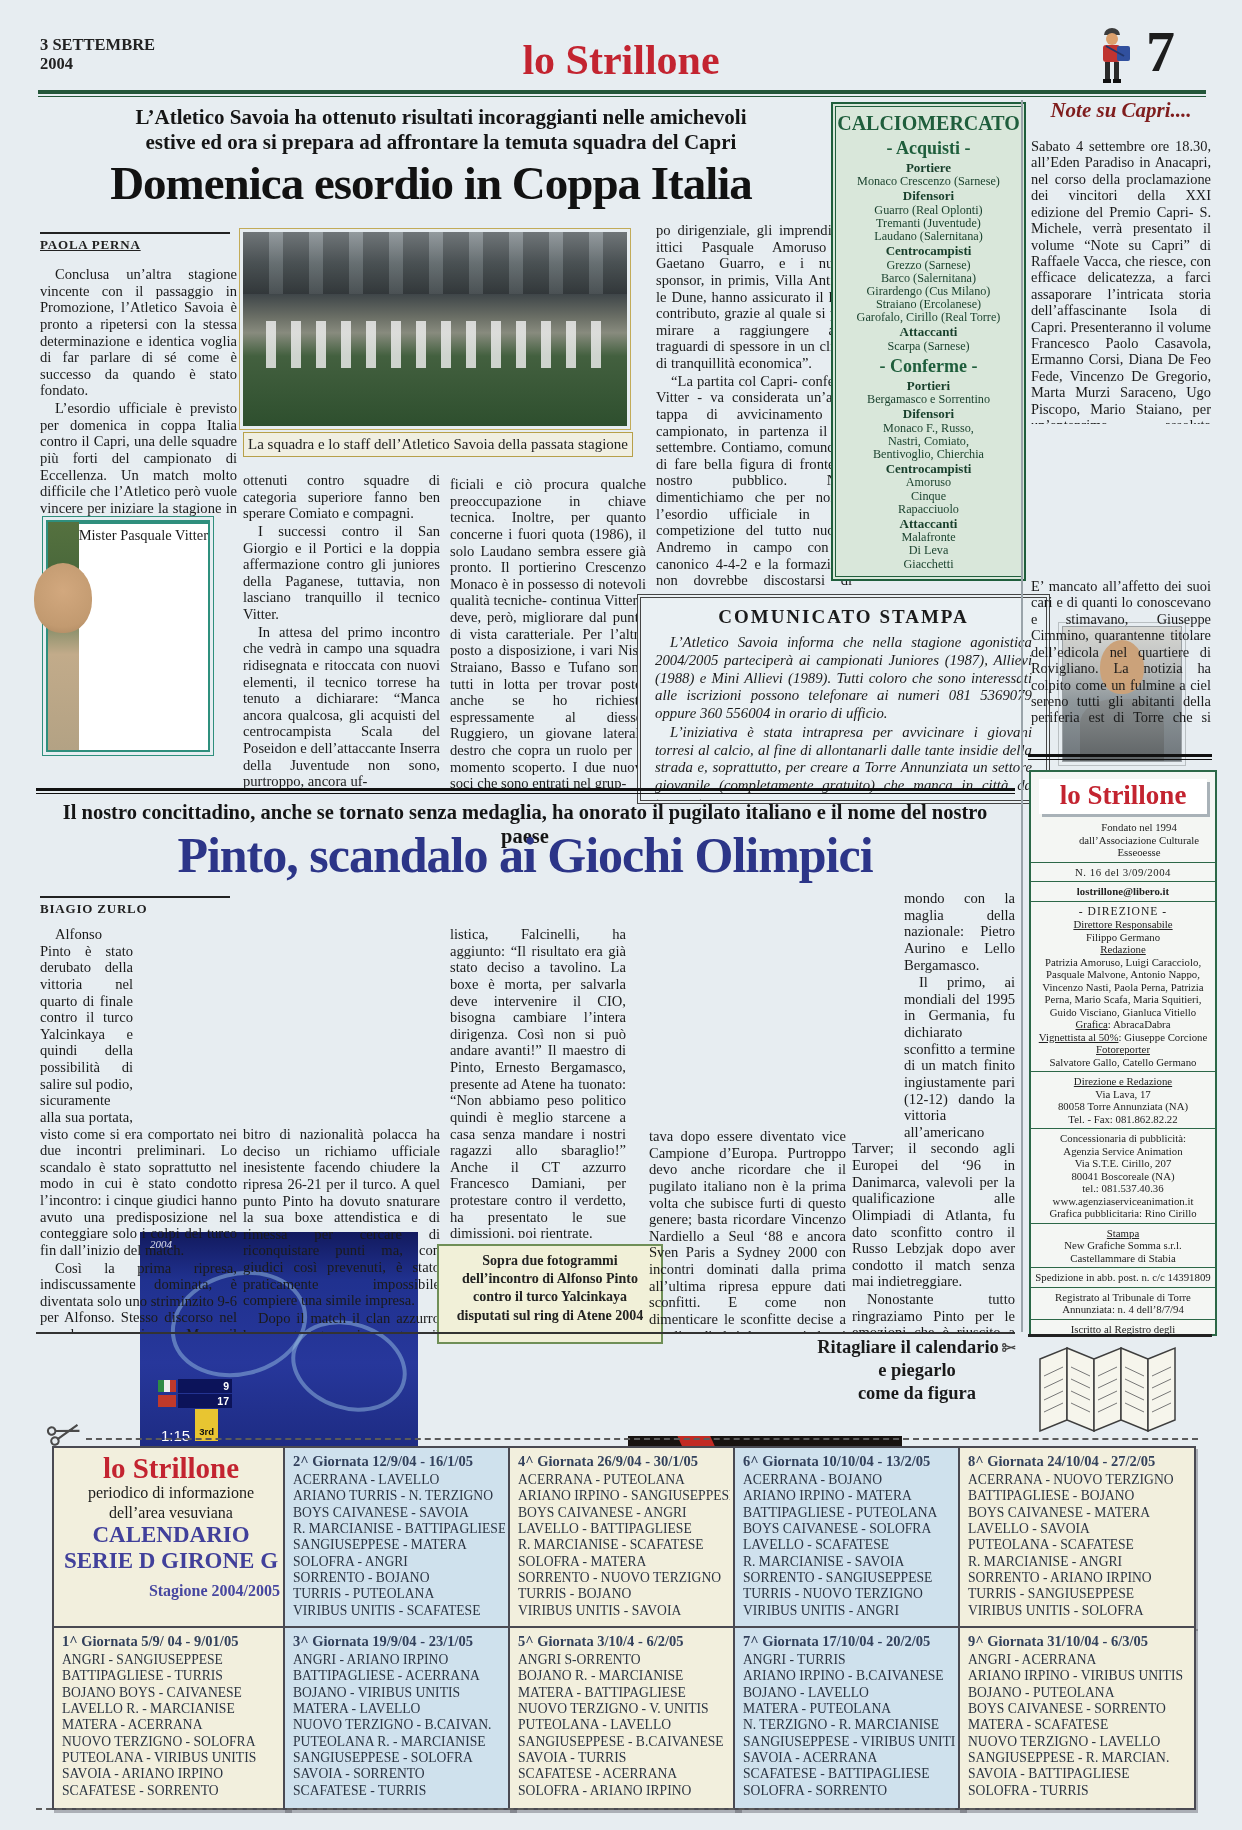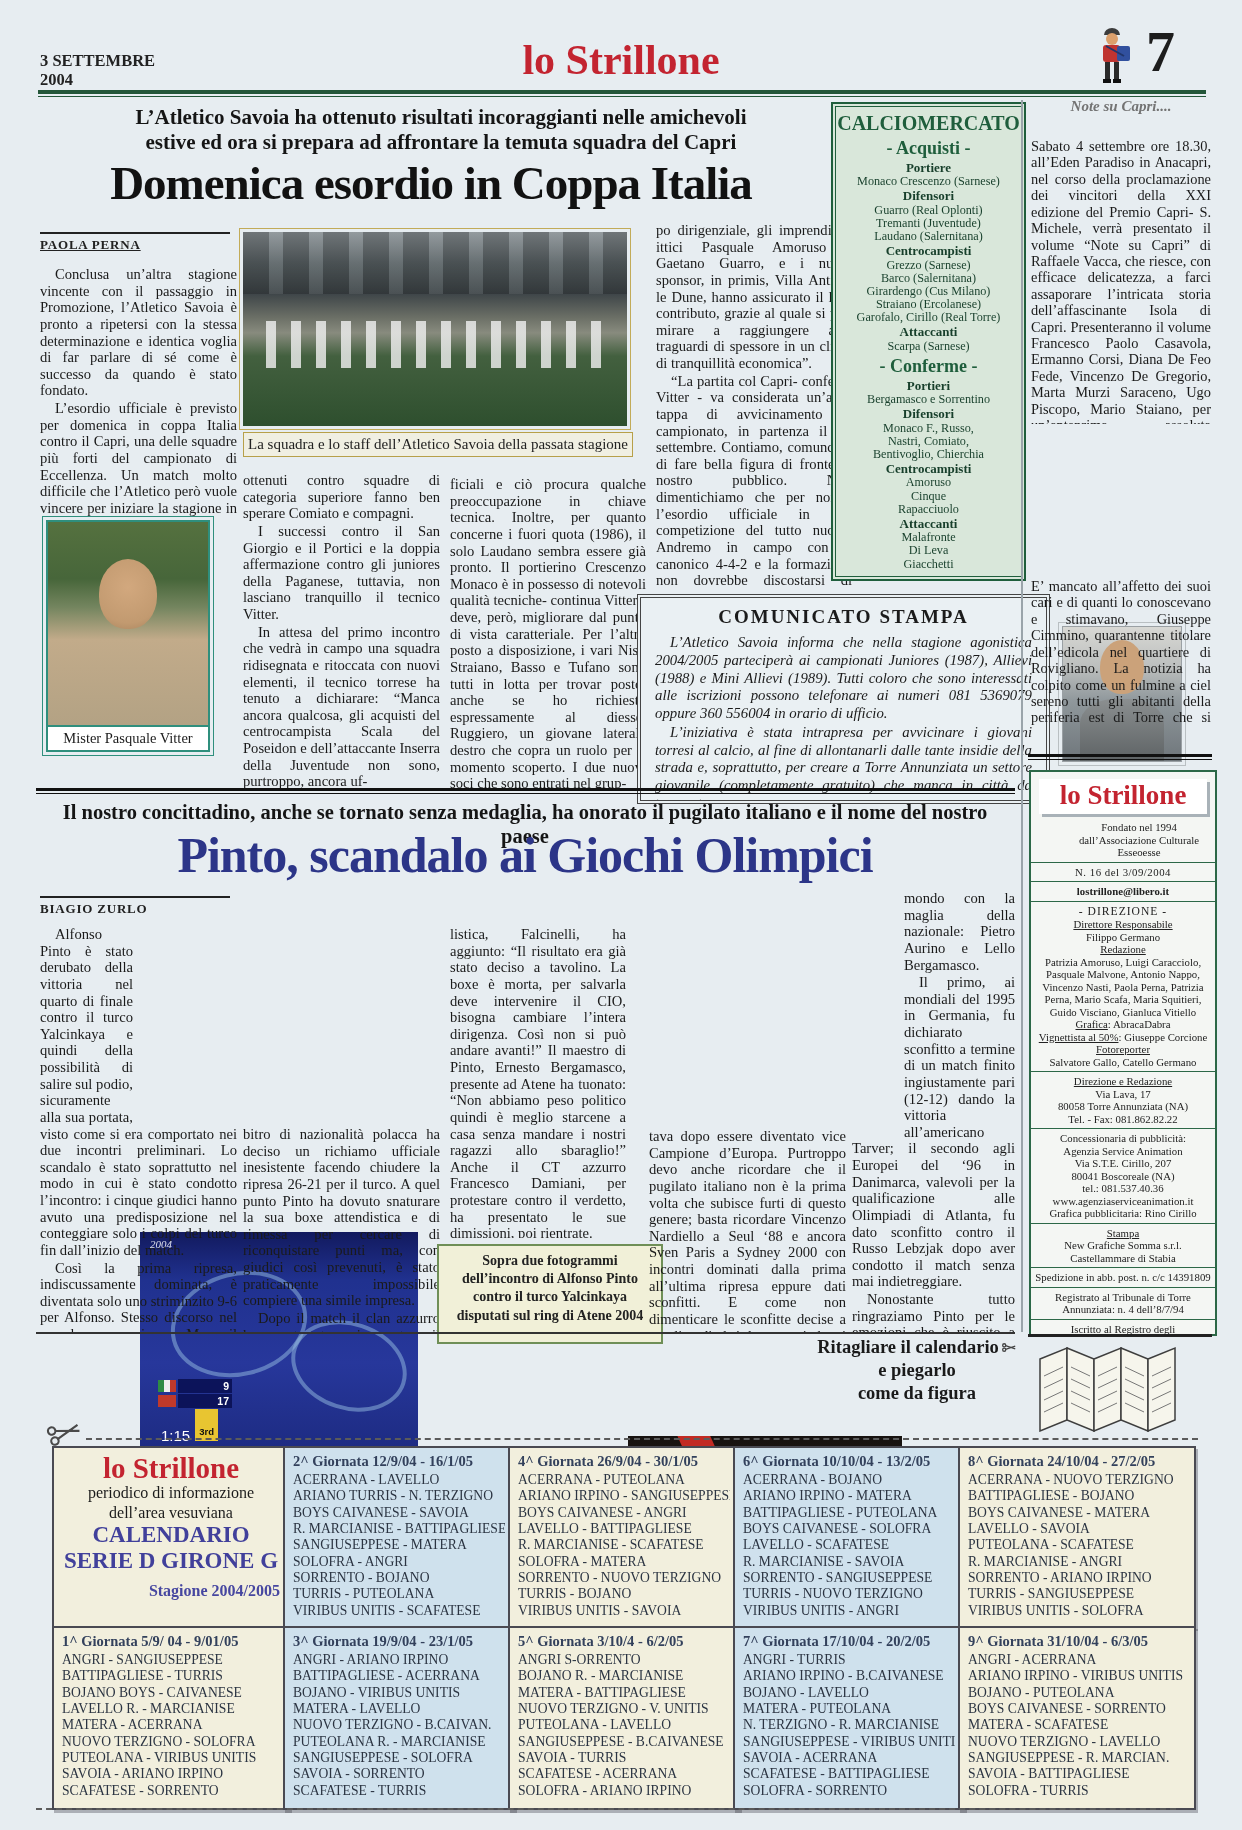"3 SETTEMBRE" div.abs { margin-top: 16px -> none }
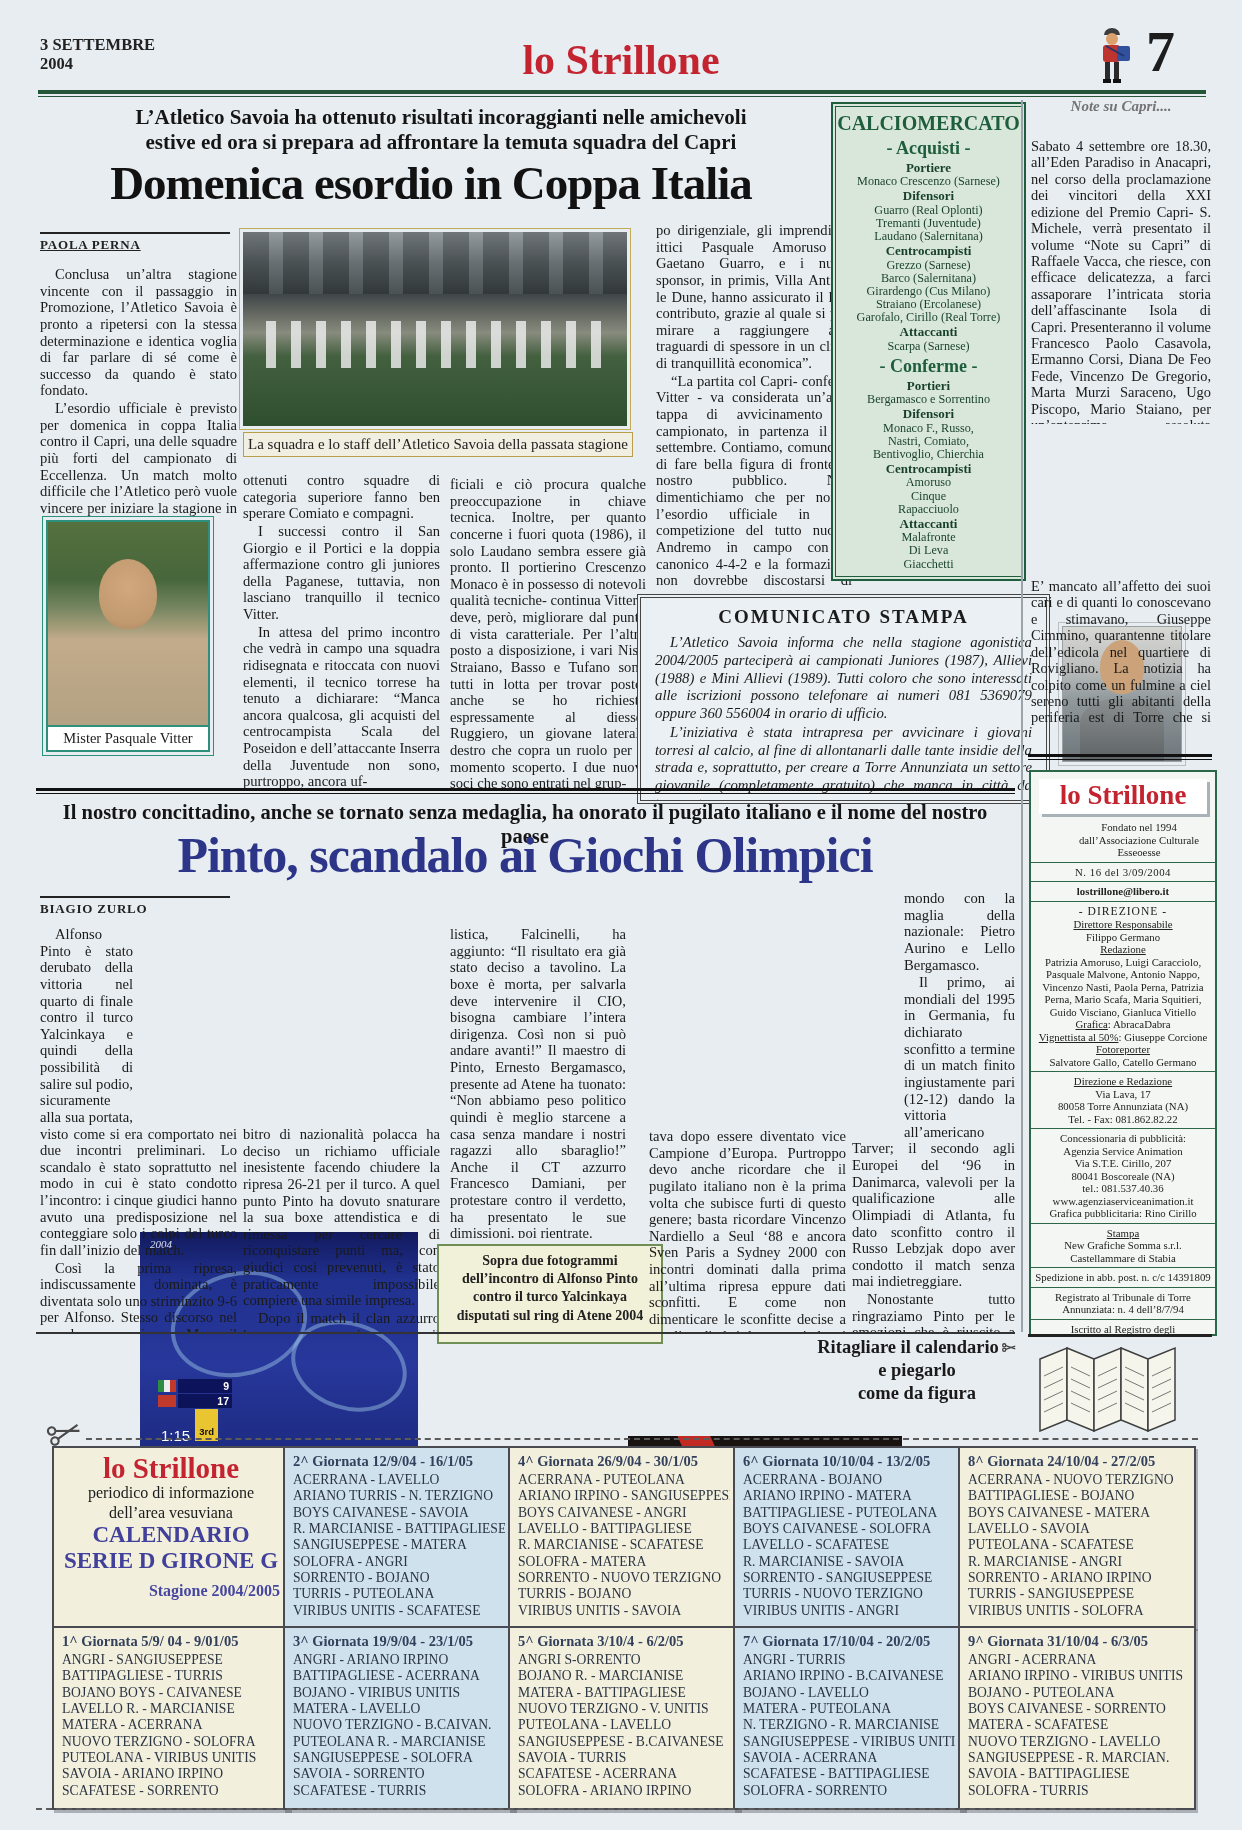"Note su Capri...." .capri-title { color: #737373 -> #7f1d1d; font-size: 15px -> 21px }
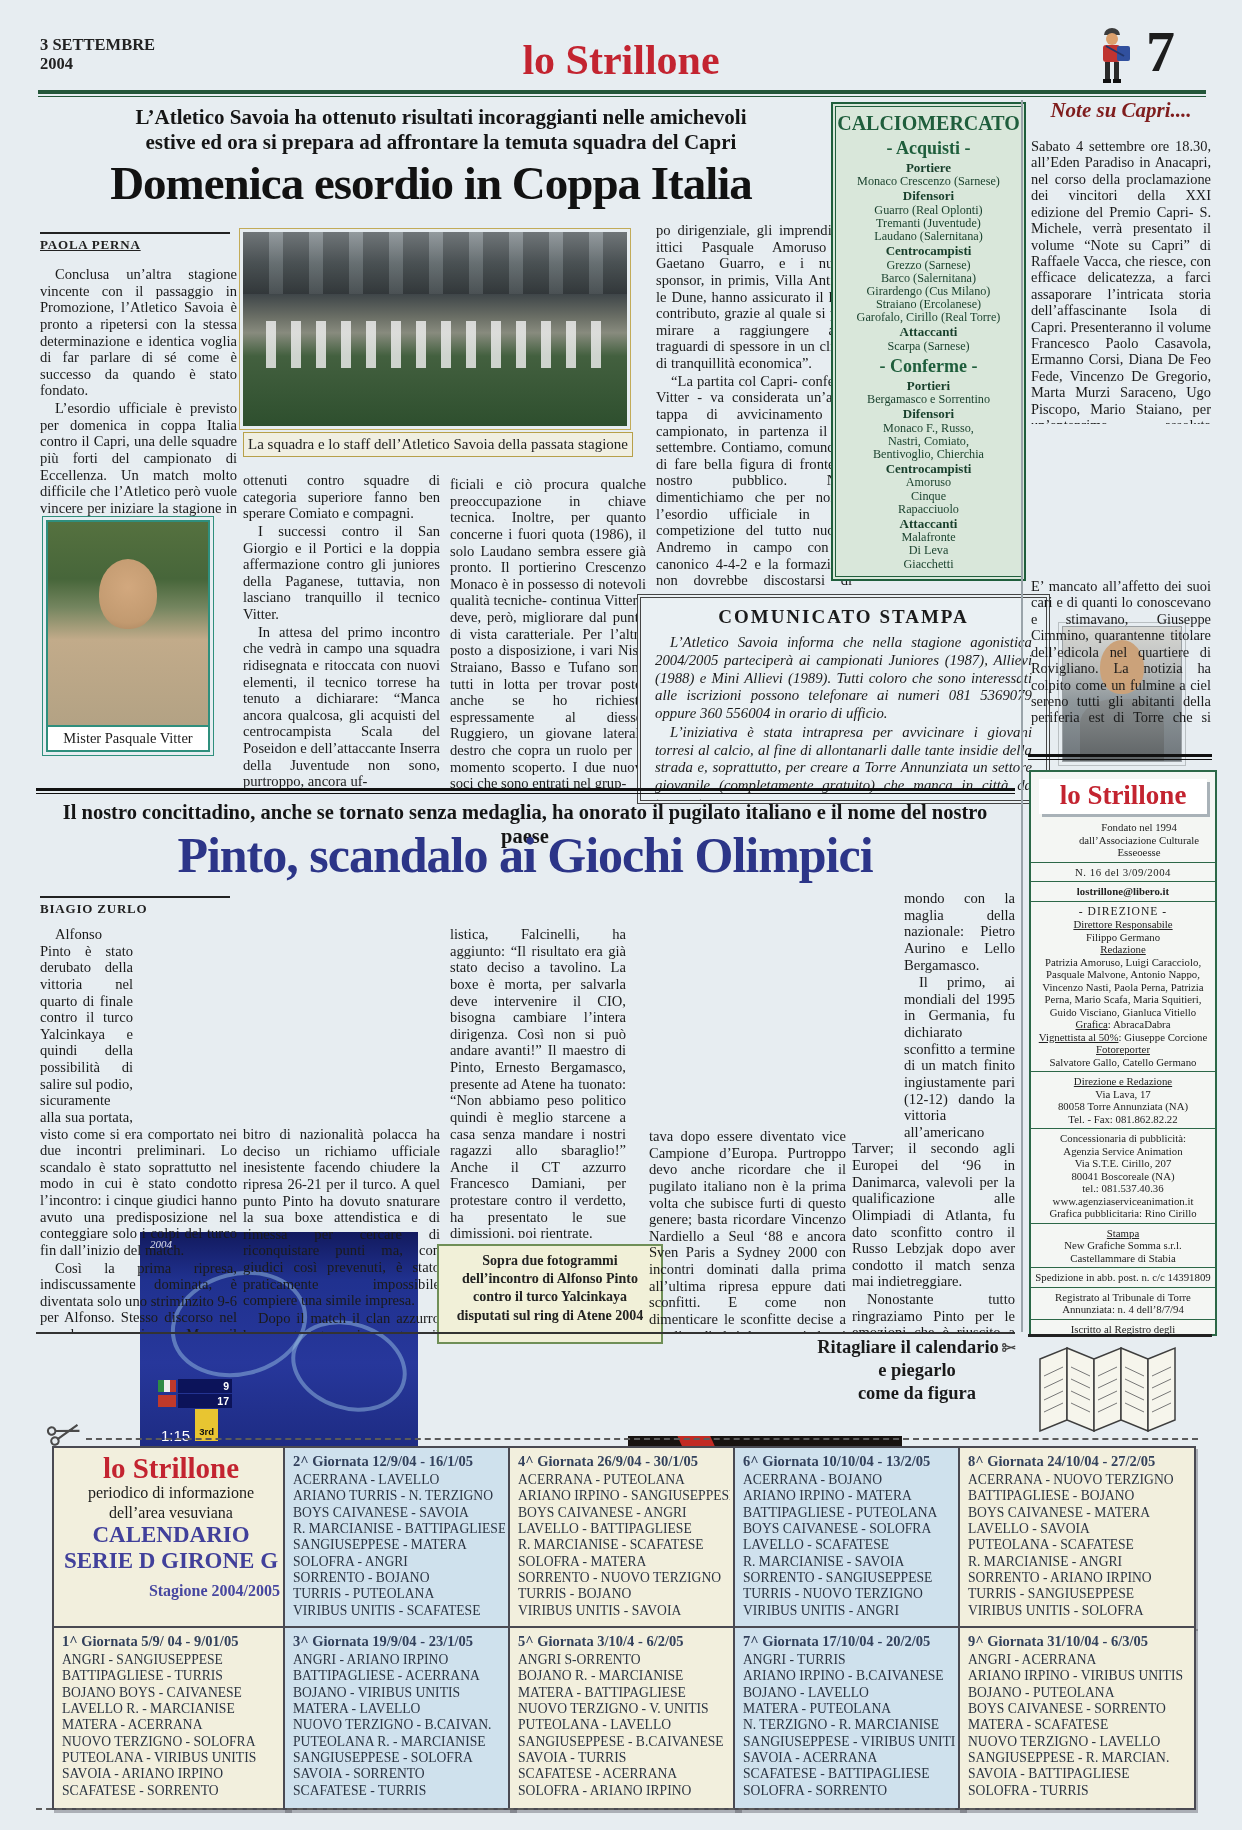"Mister Pasquale Vitter" .vitter { flex-direction: column -> none }
